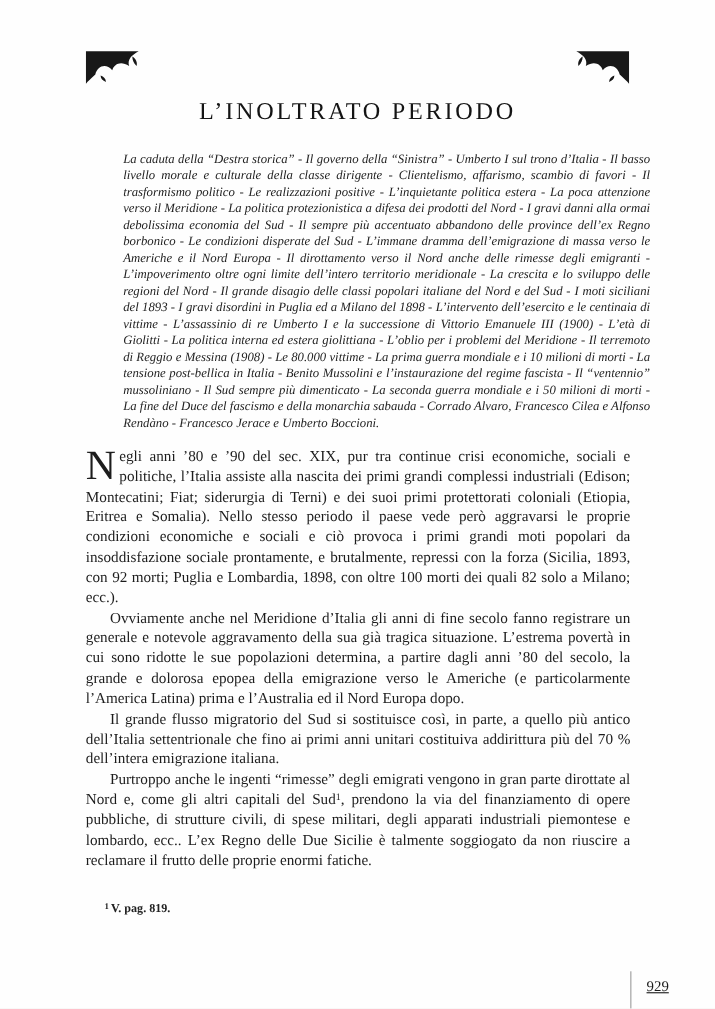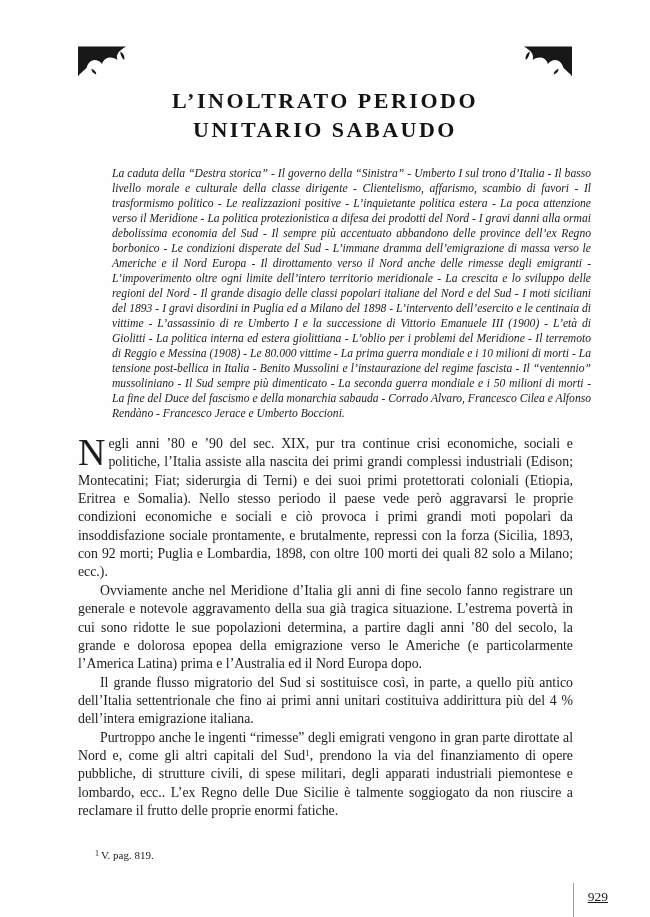"L’INOLTRATO PERIODO" h1.title { font-weight: bold -> normal }
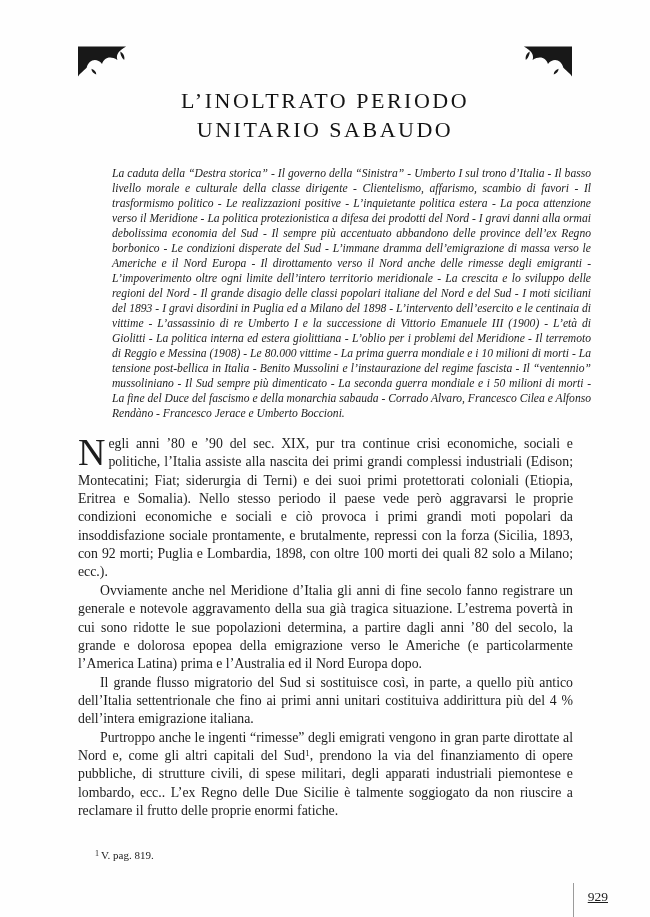"UNITARIO SABAUDO" span { html: <span>UNITARIO SABAUDO</span> -> none }
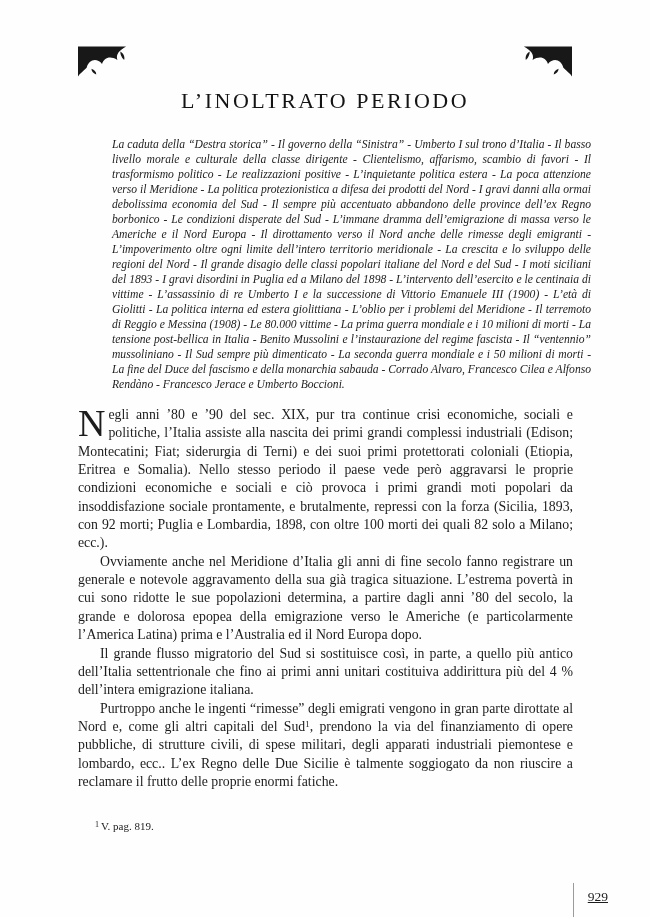"Il grande flusso migratorio del" p { text: 4 -> 70 }
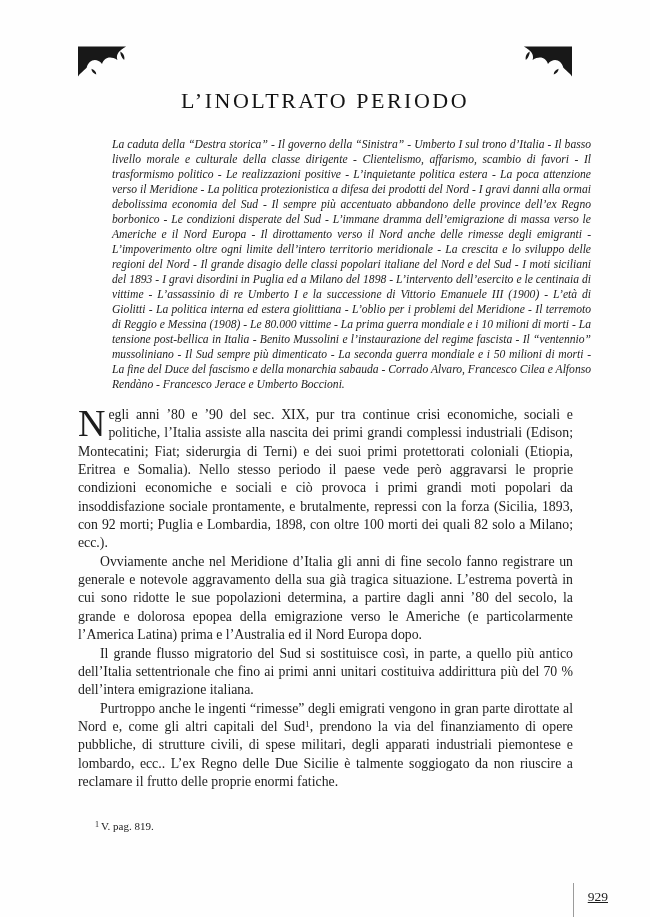"1 V. pag. 819." .footnote { font-weight: none -> bold }
